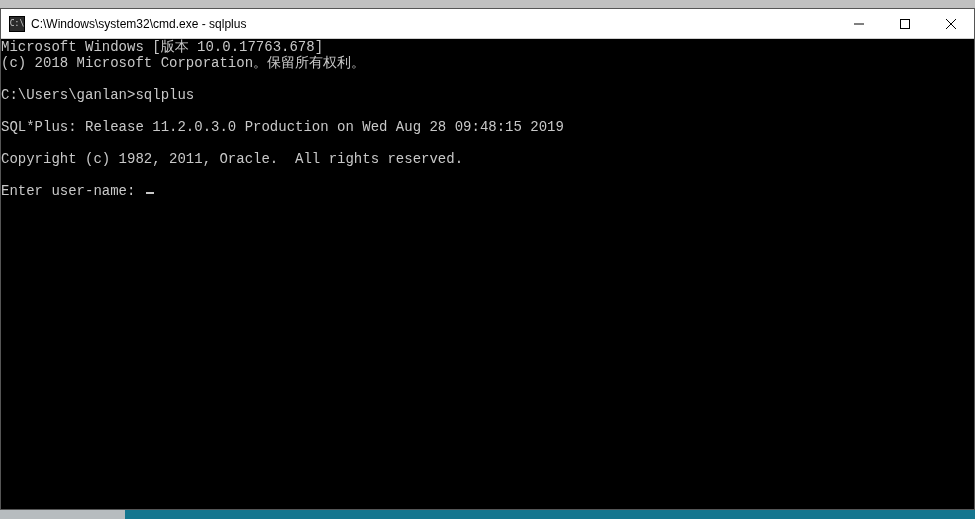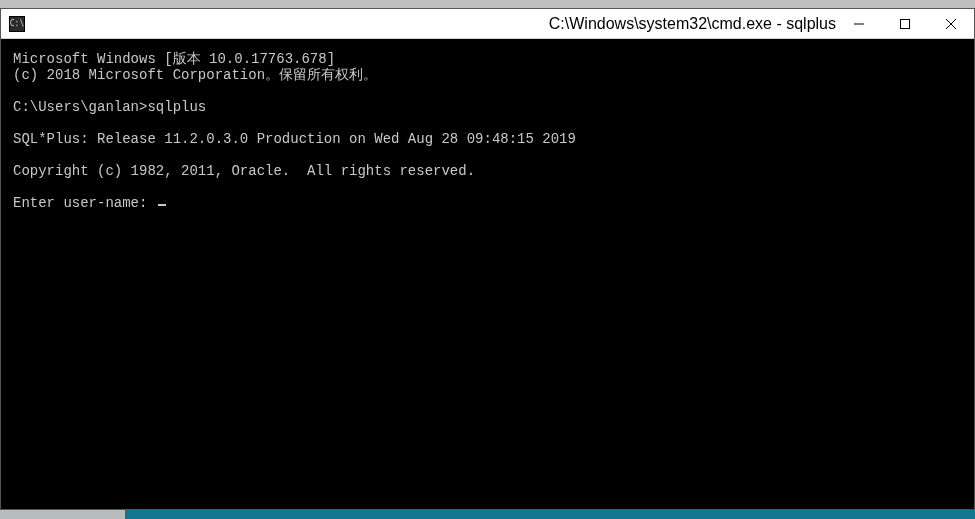"C:\Windows\system32\cmd.exe - sqlplus" .titlebar .title { font-size: 16px -> 12px; text-align: right -> none }
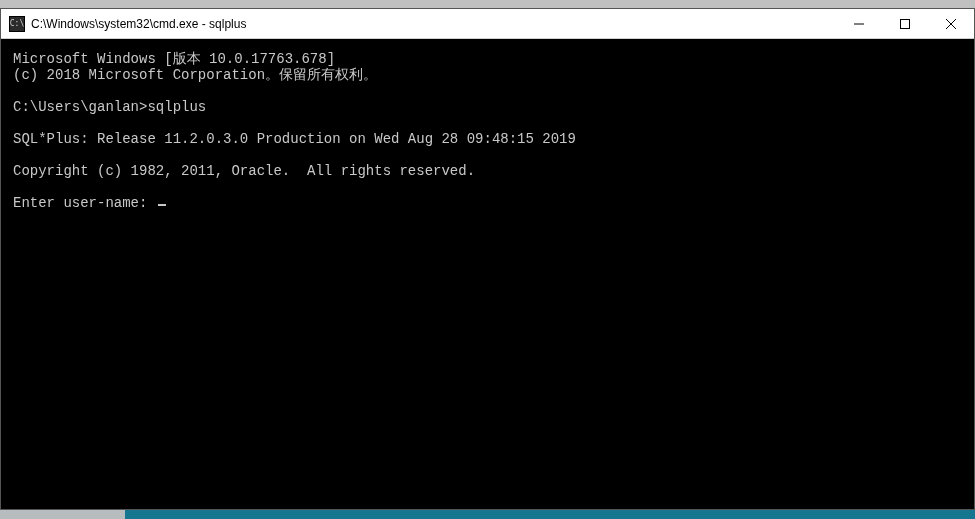"Microsoft Windows [版本 10.0.17763.678]" .terminal { padding: 12px -> 0 }
